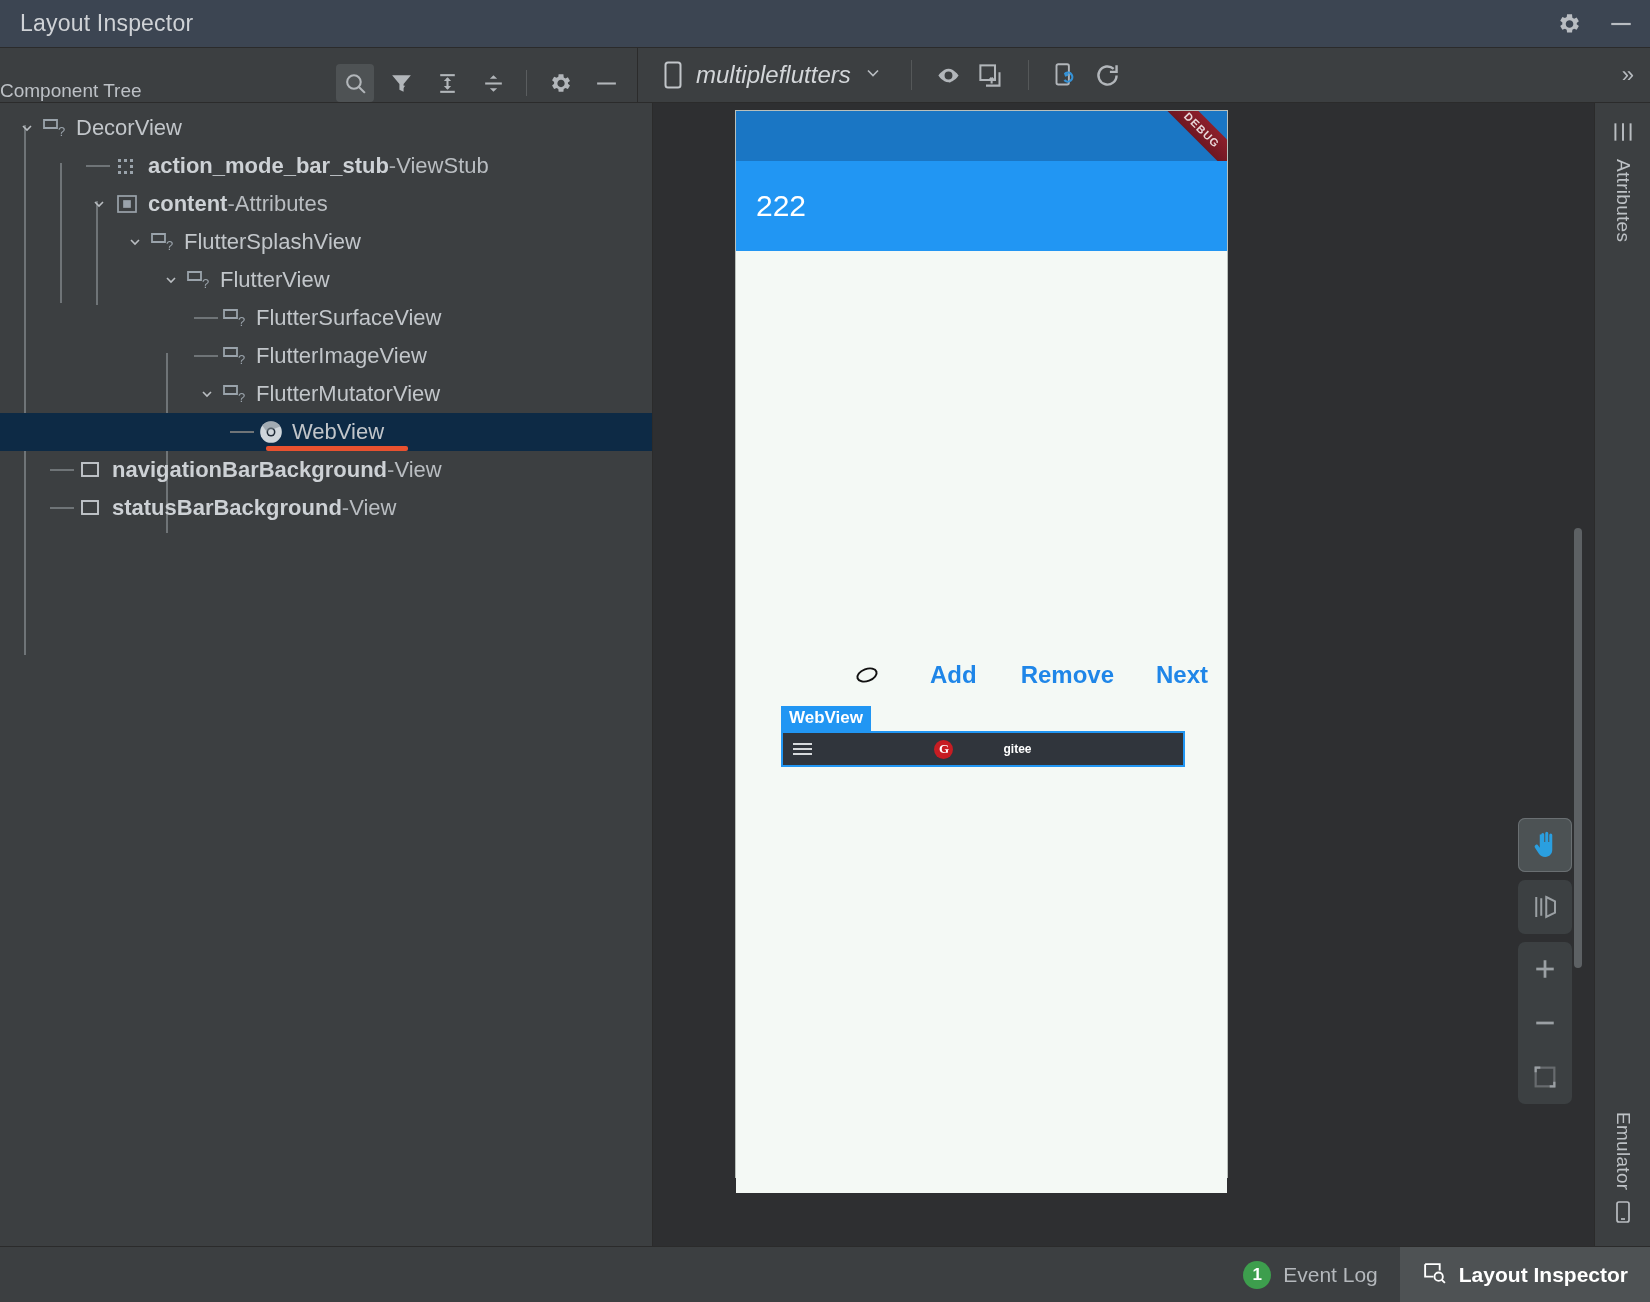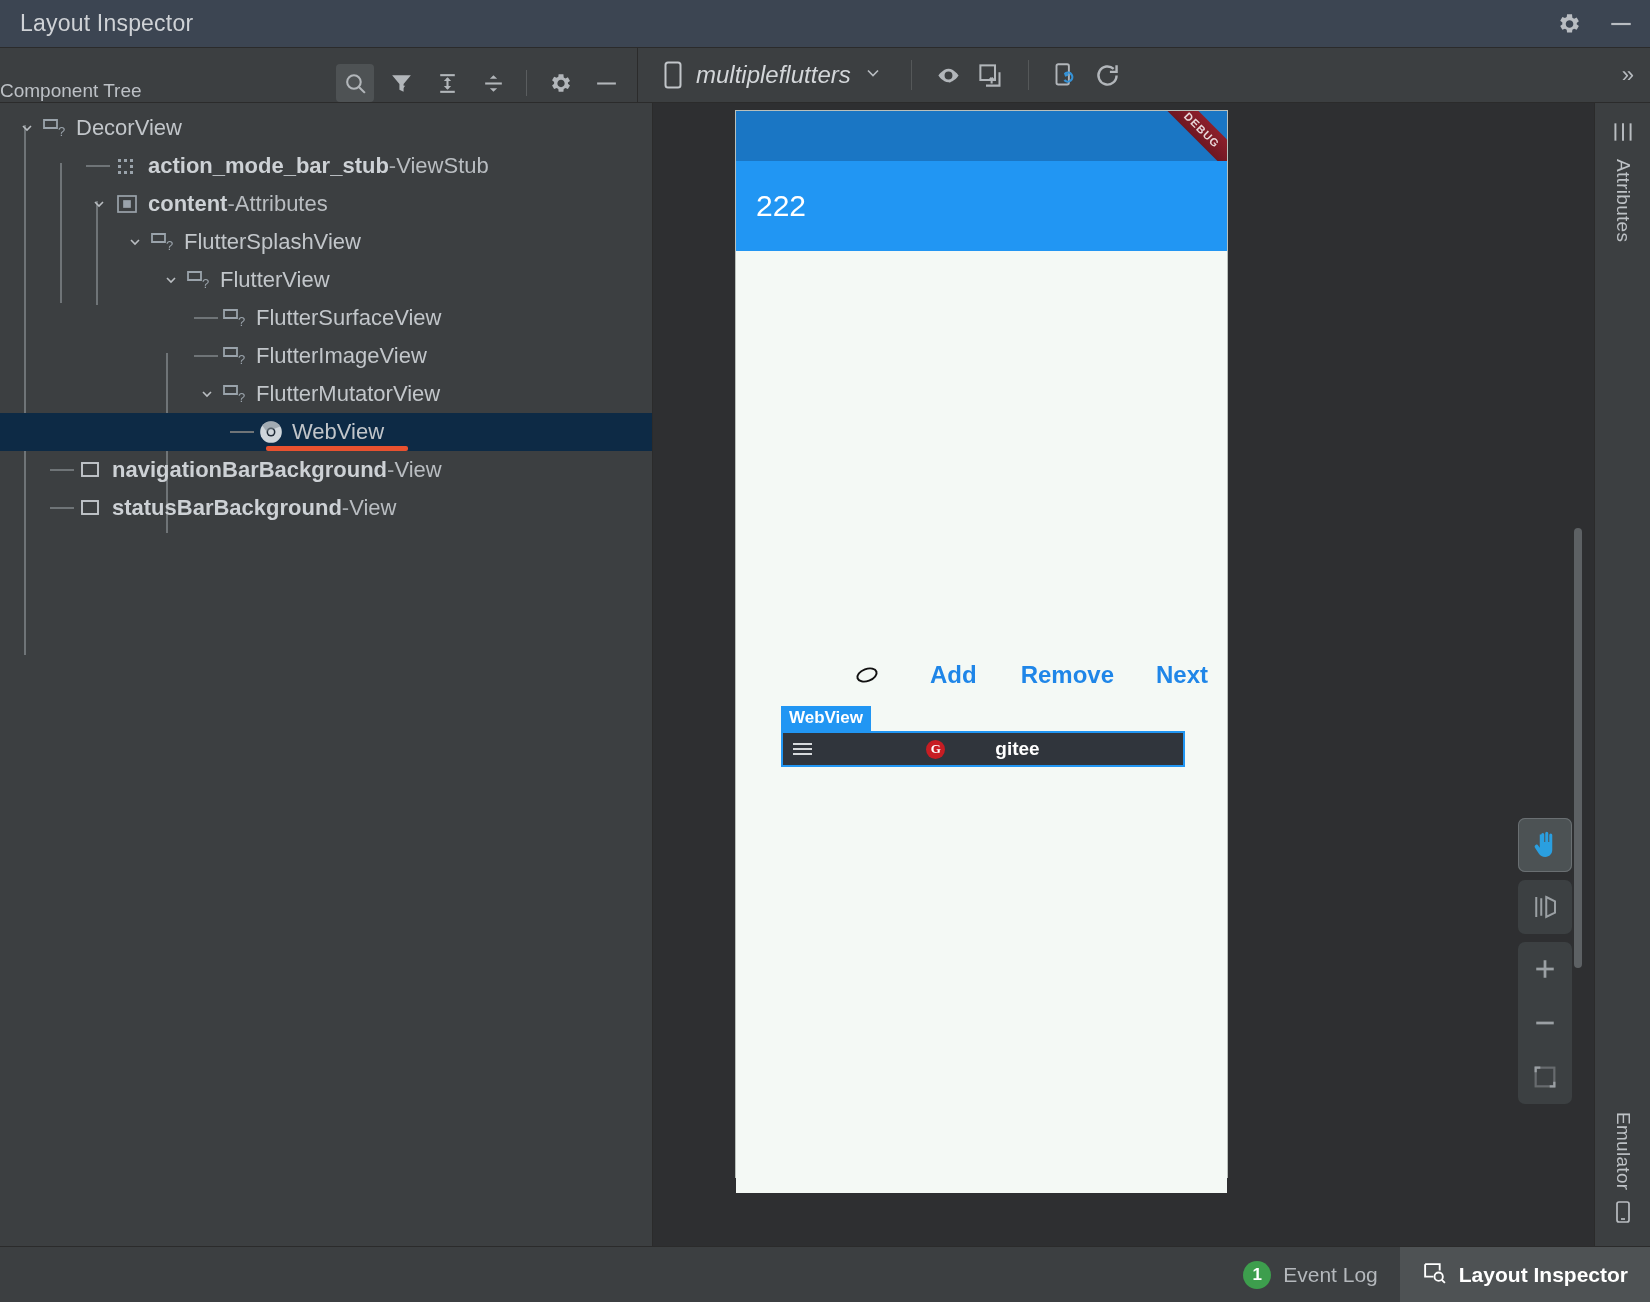"gitee" .gitee-name { font-size: 19px -> 12px }
